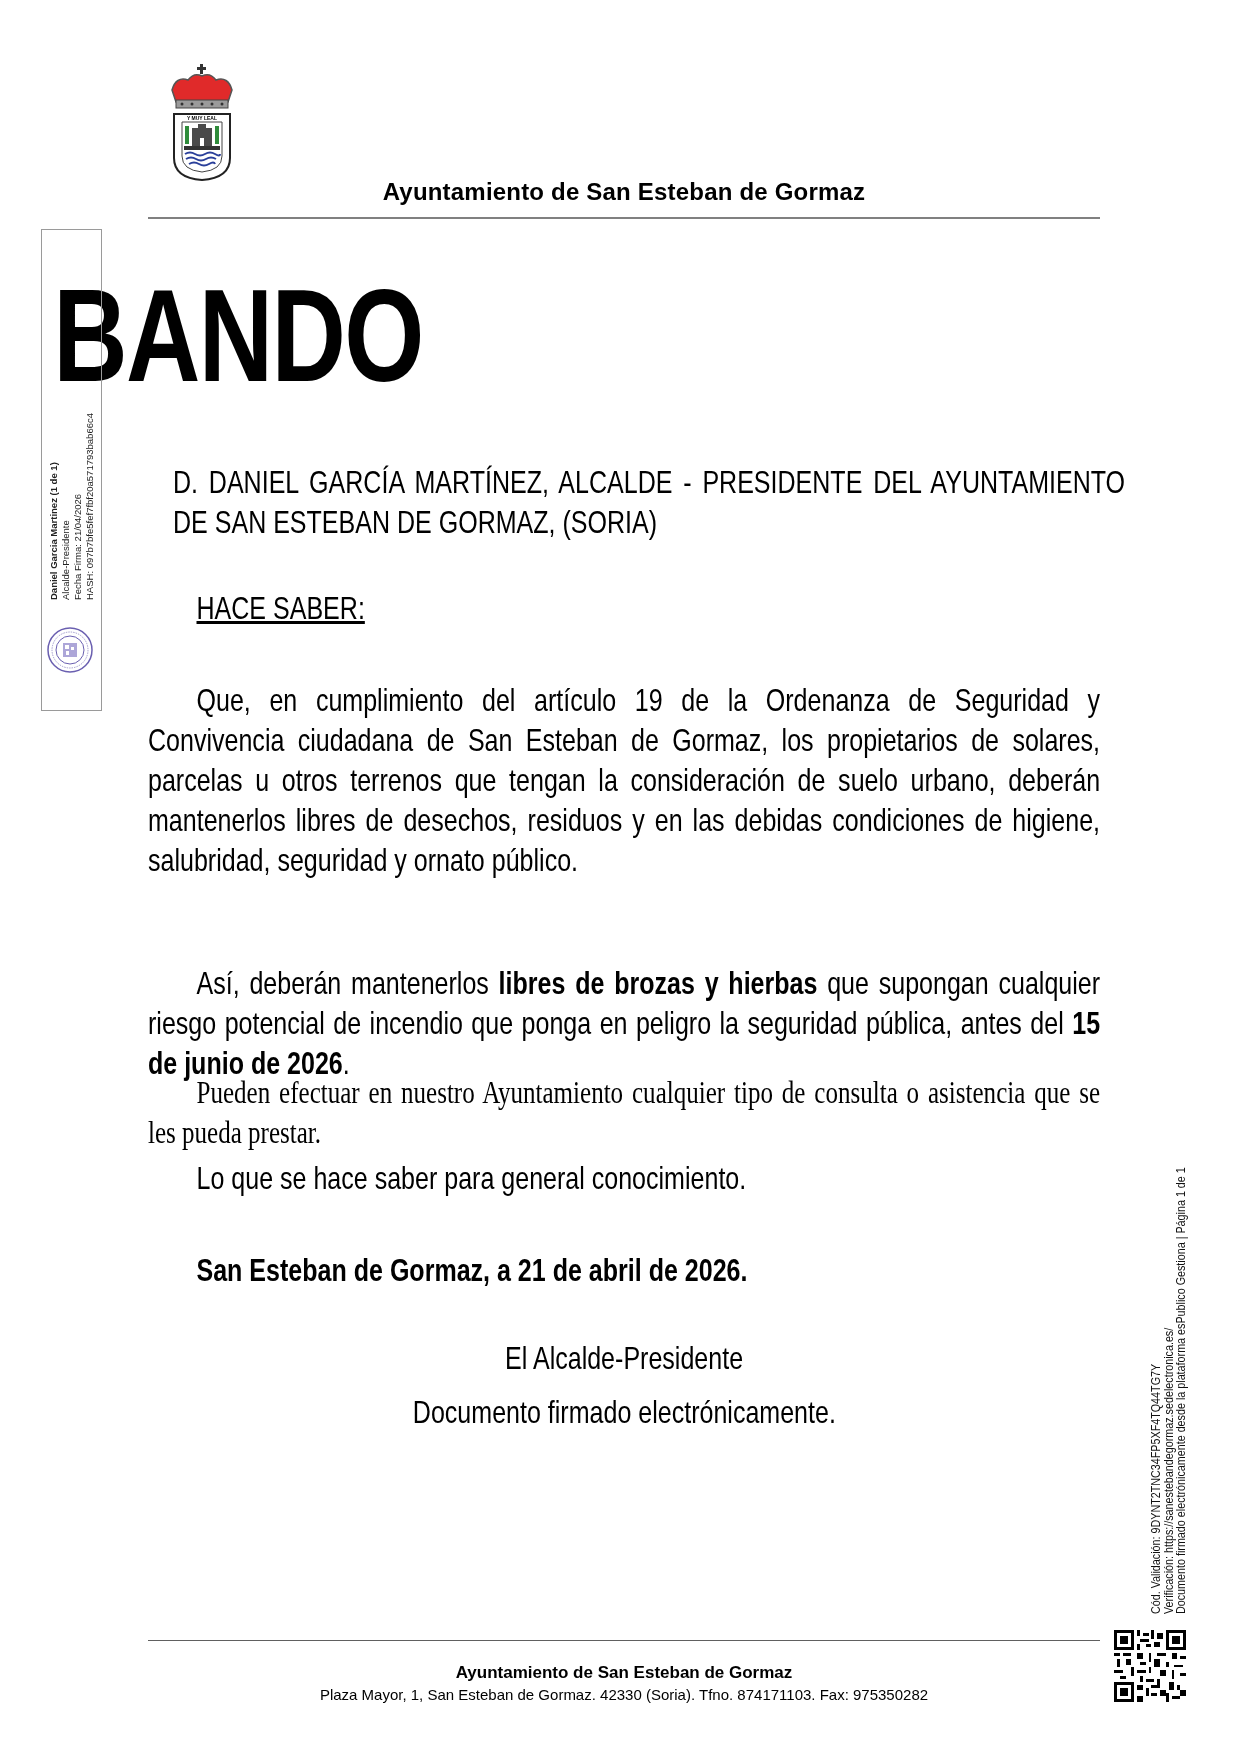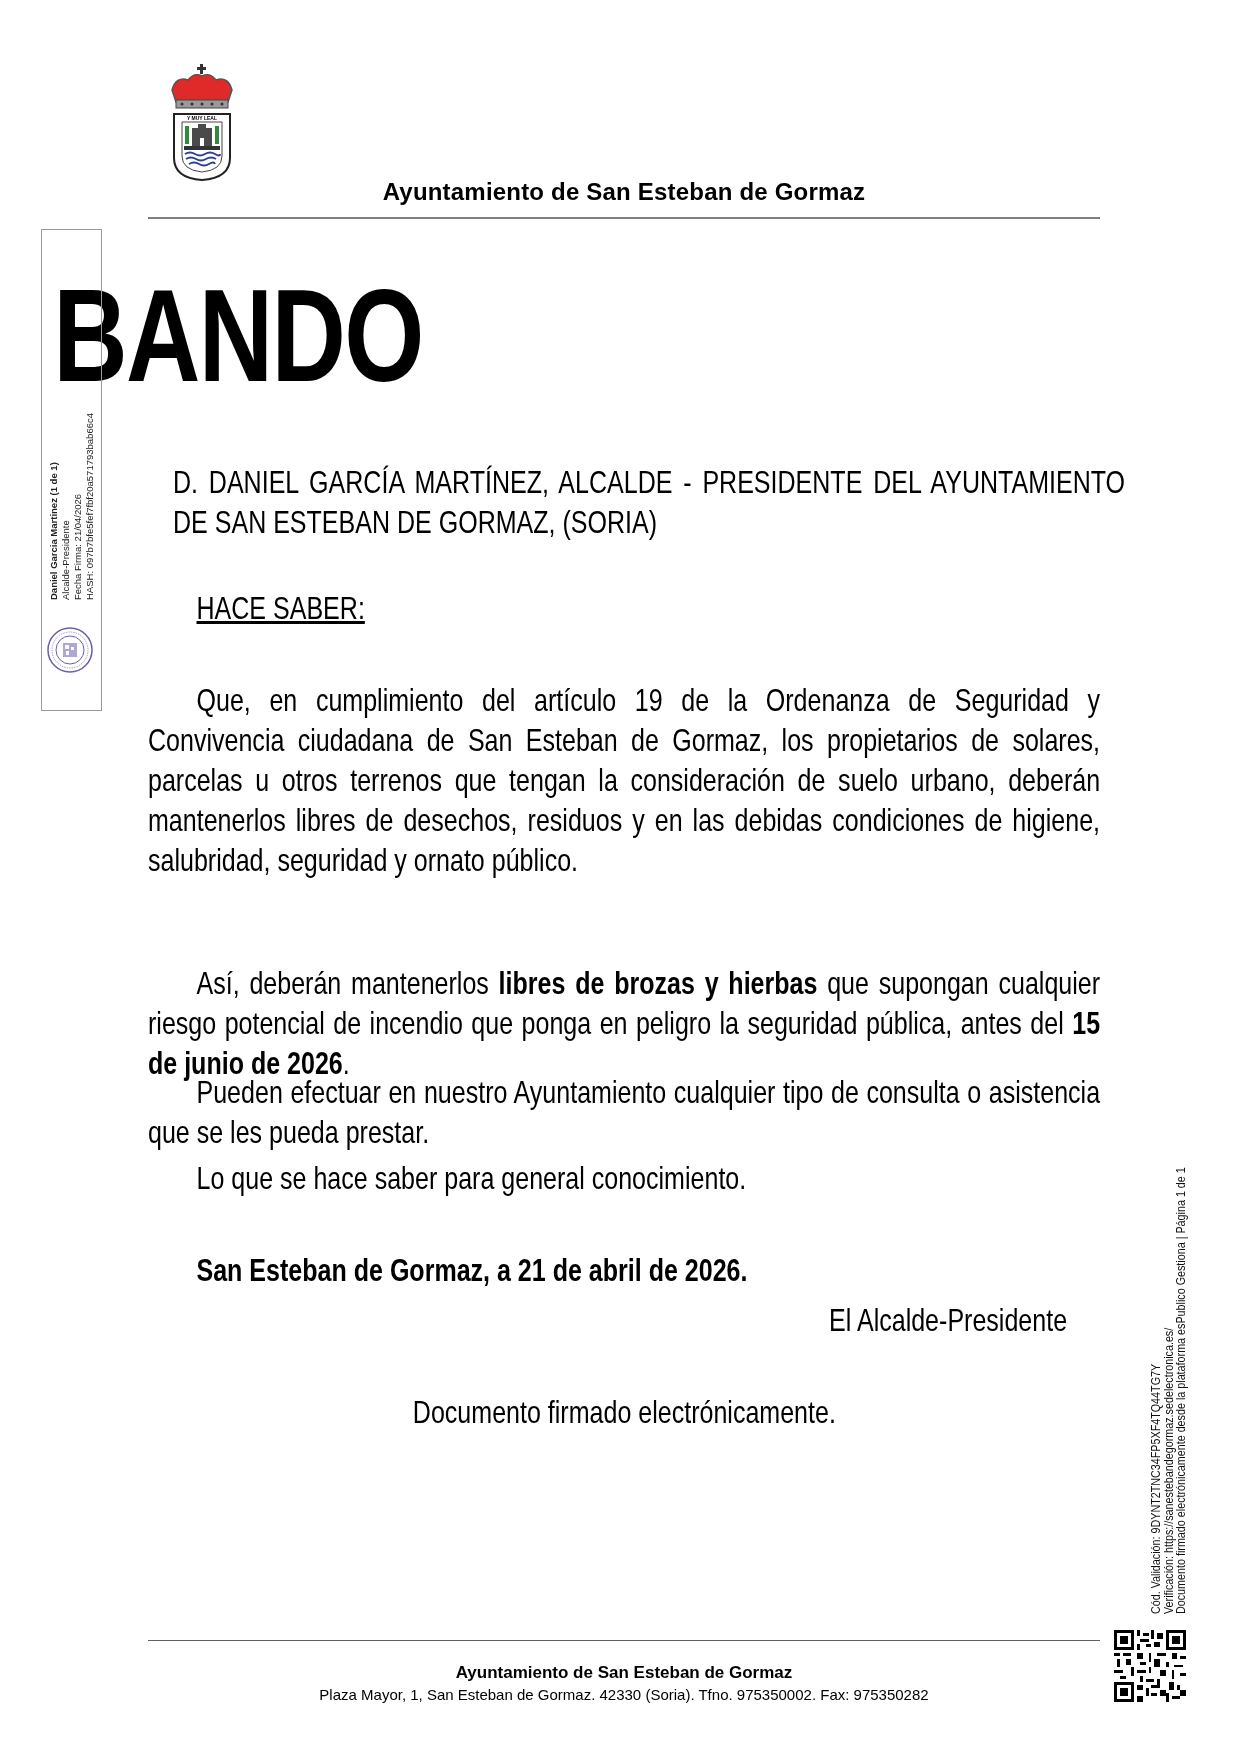"Pueden efectuar en nuestro Ayuntamiento" .p3 { font-family: none -> Liberation Serif, serif }
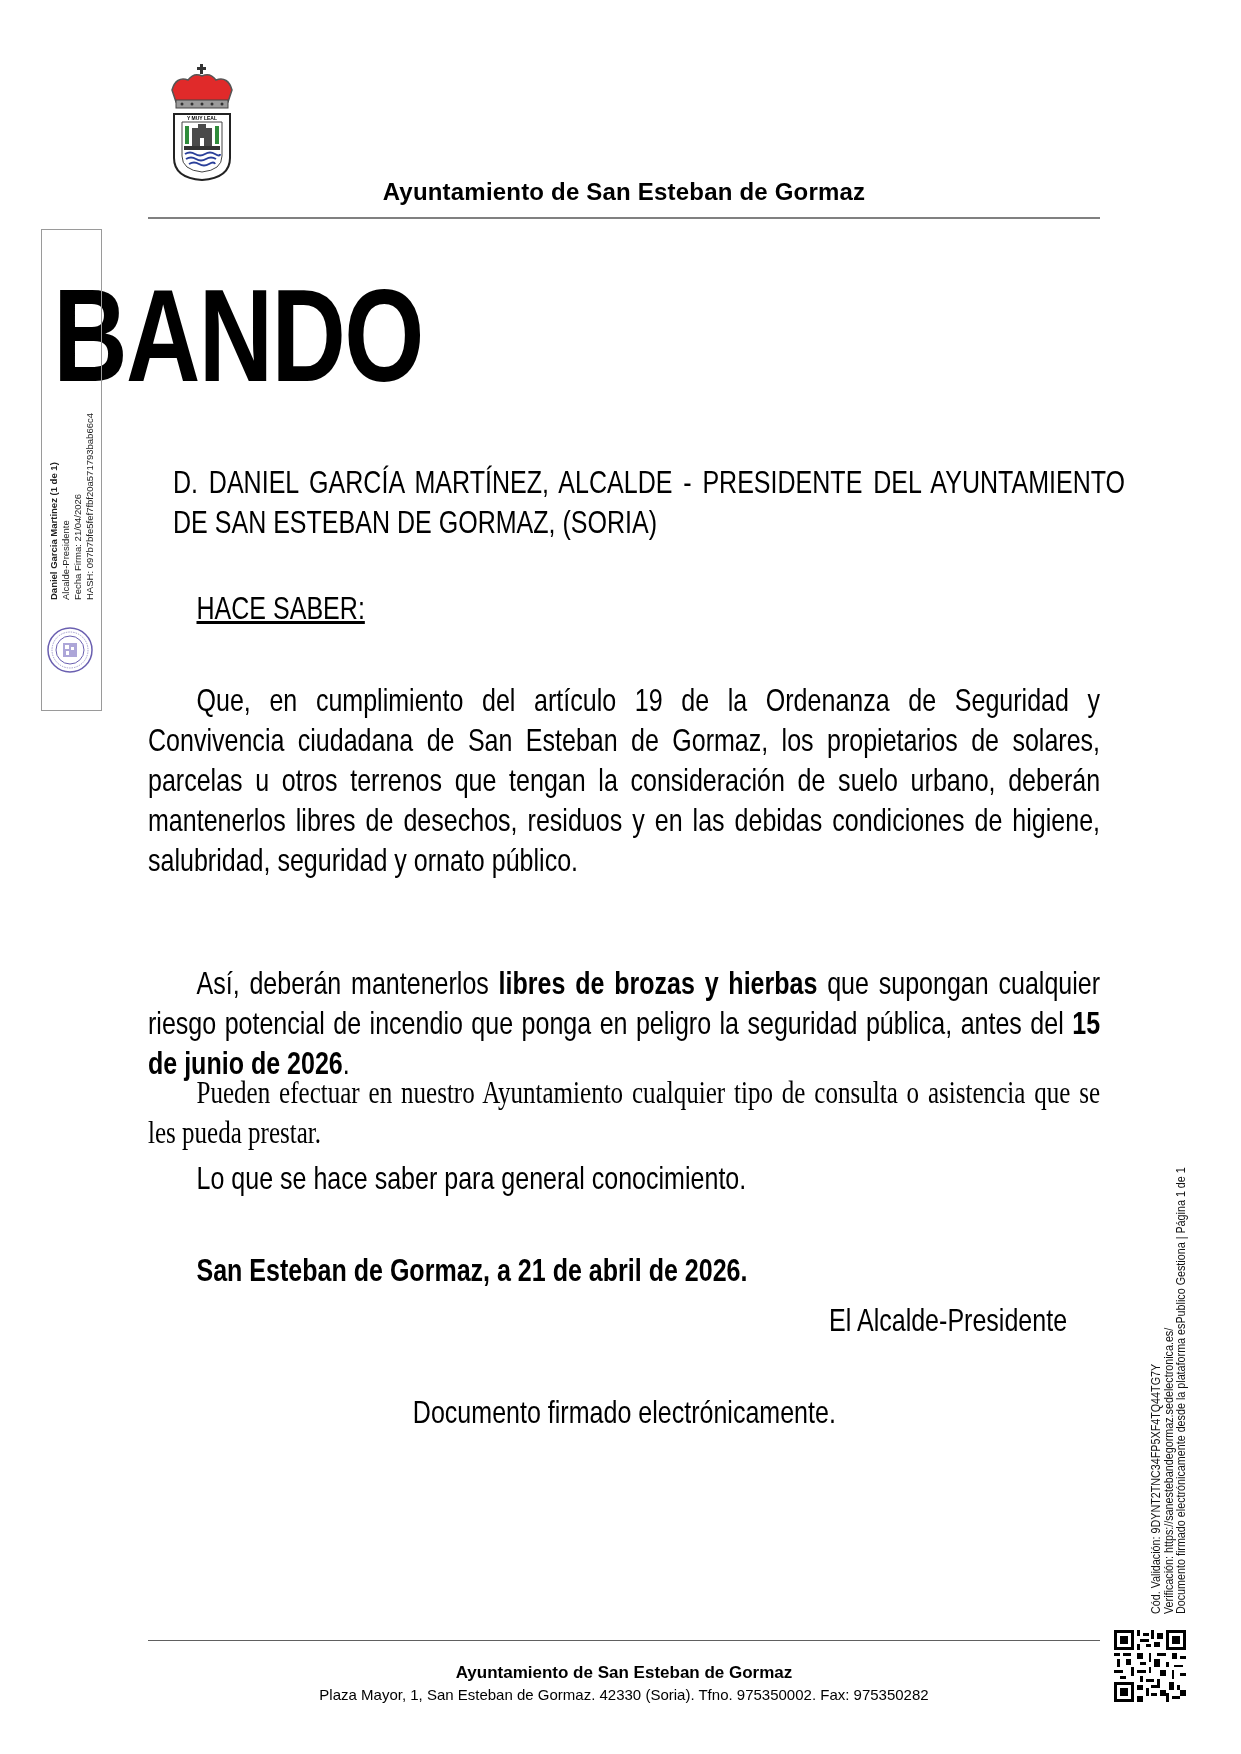"El Alcalde-Presidente" .sign-role { text-align: right -> none; top: 1300px -> 1338px }
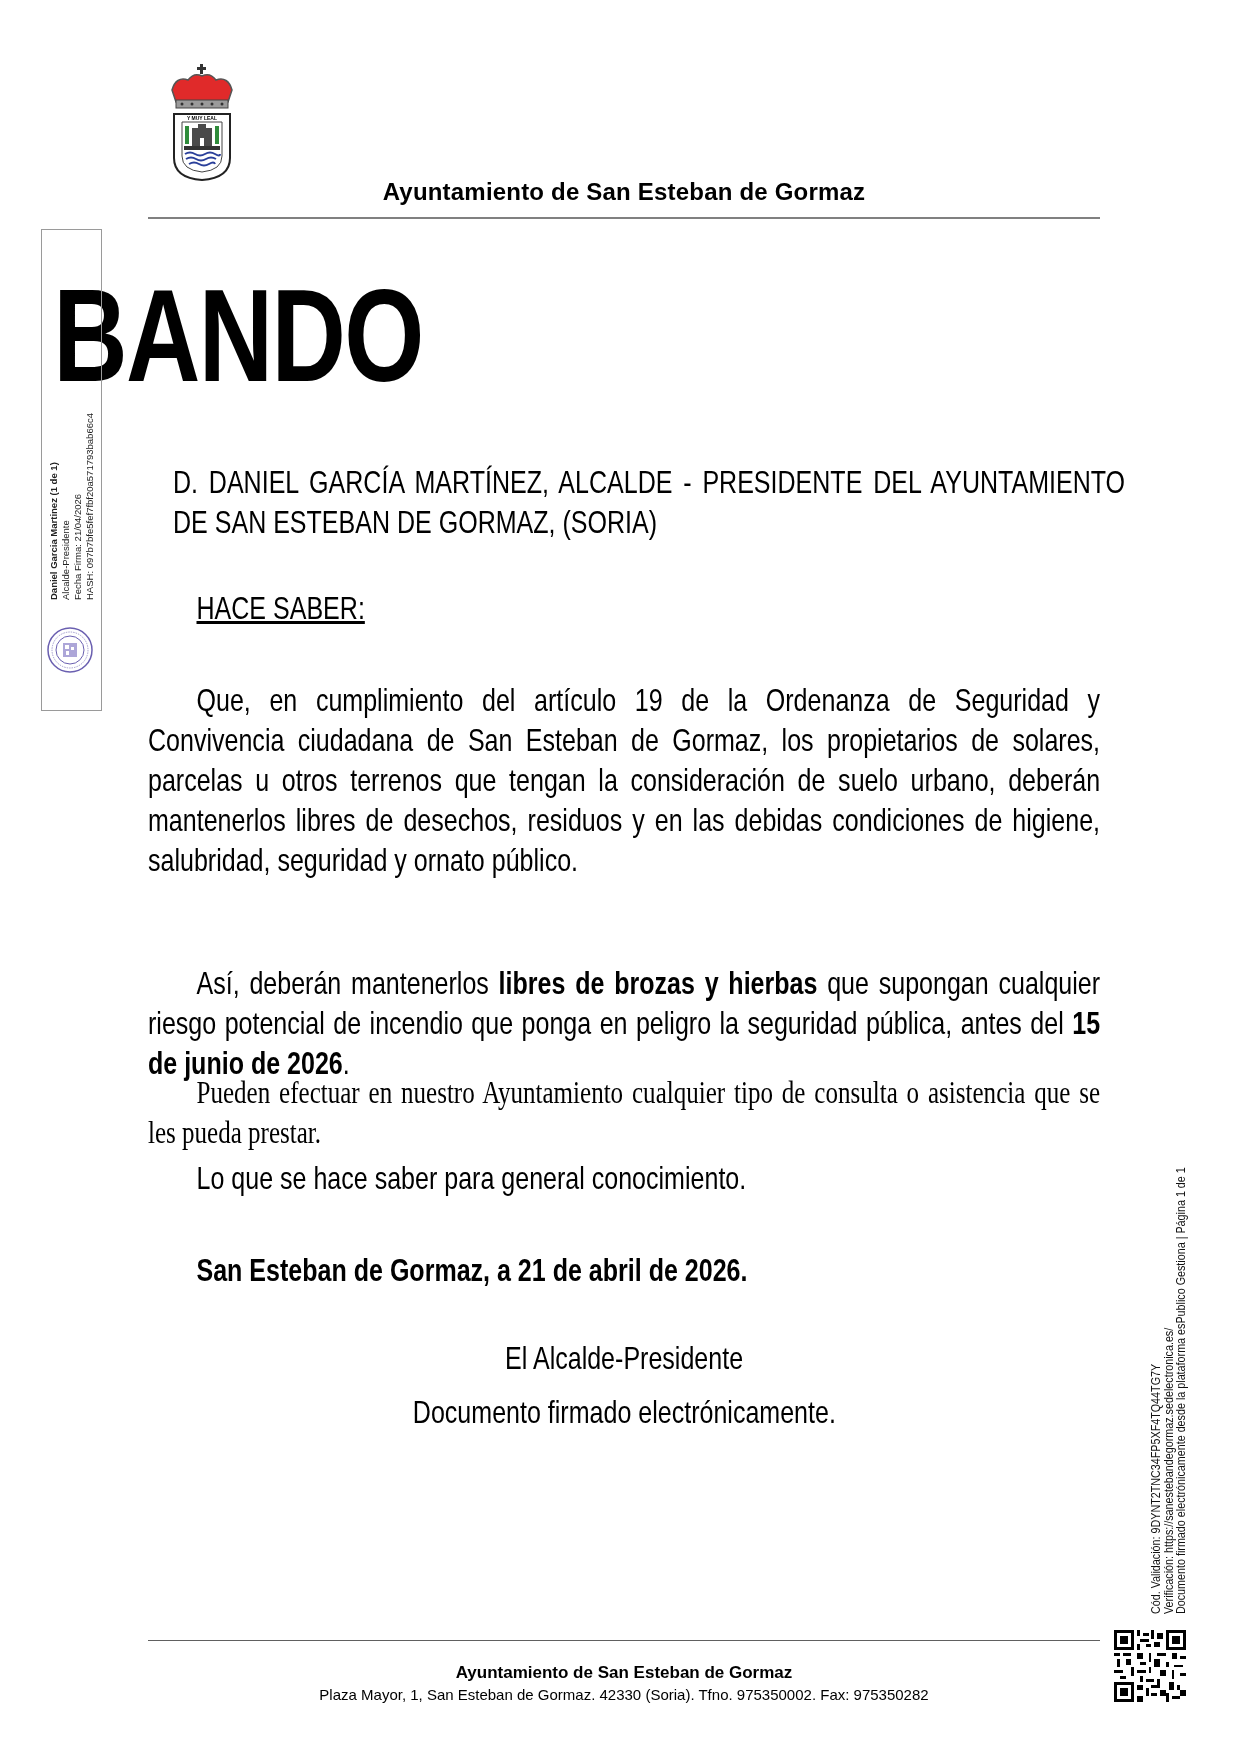"Plaza Mayor, 1, San Esteban" div.abs { text: 975350002 -> 874171103 }
